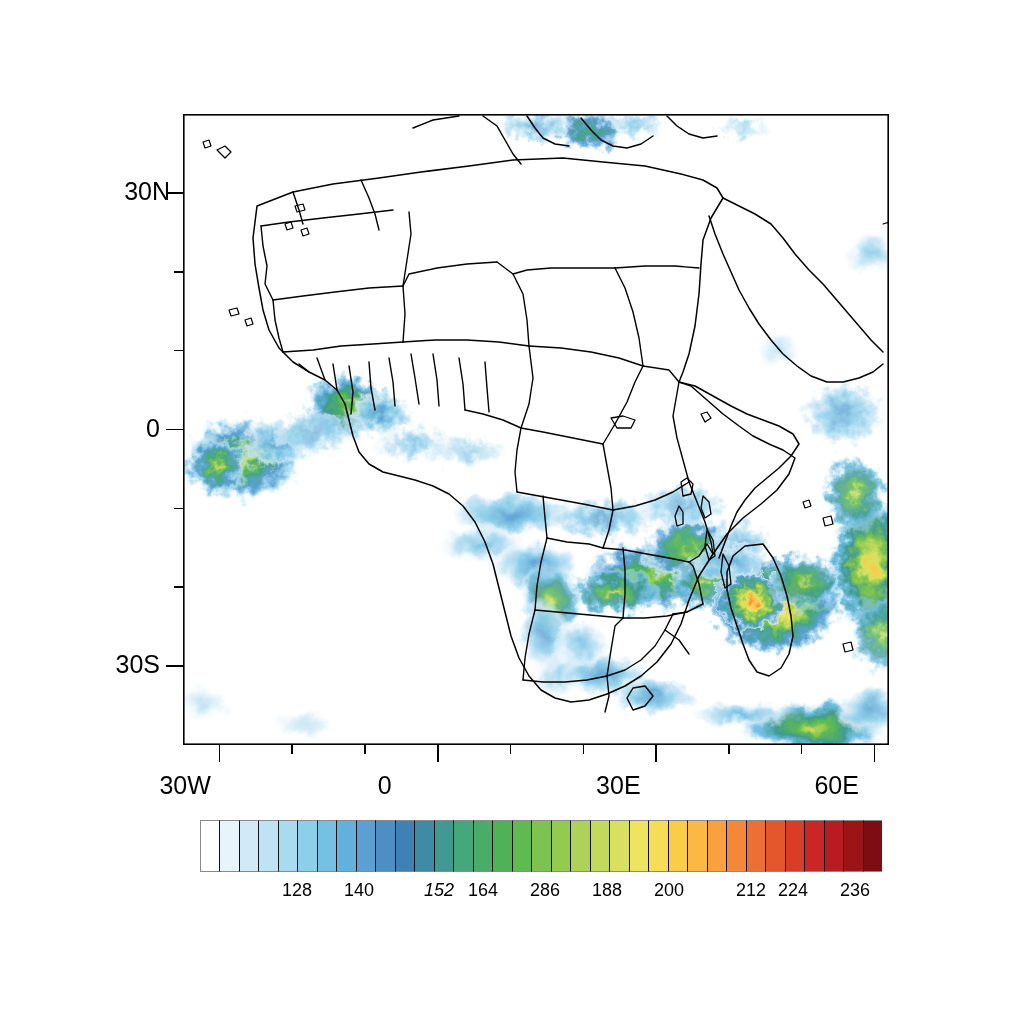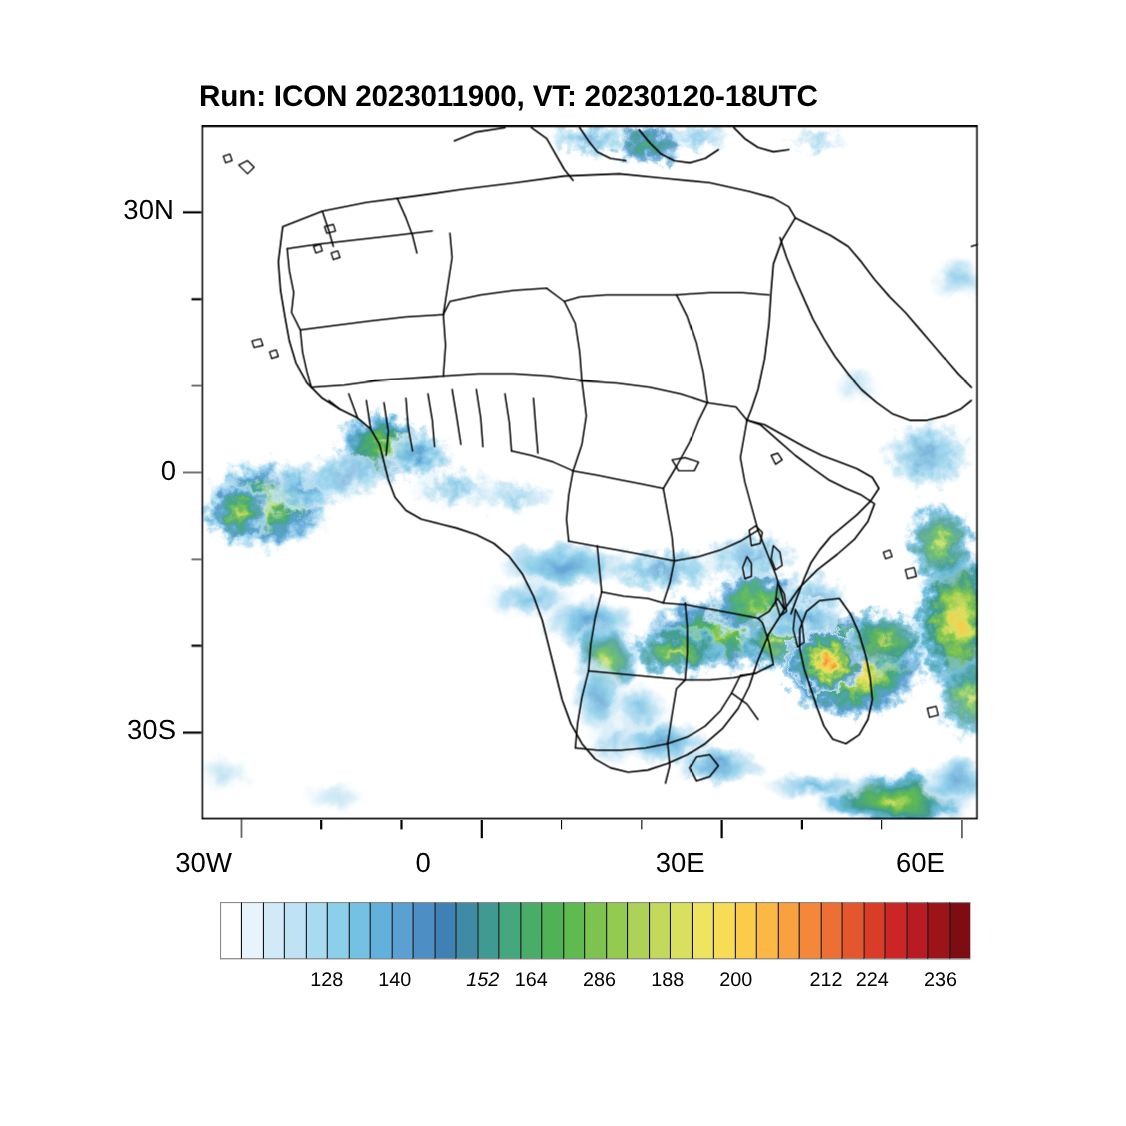"Run: ICON 2023011900, VT: 20230120-18UTC" div.subtitle { html: <div>Run: ICON 2023011900, VT: 20230120-18UTC</div> -> none }
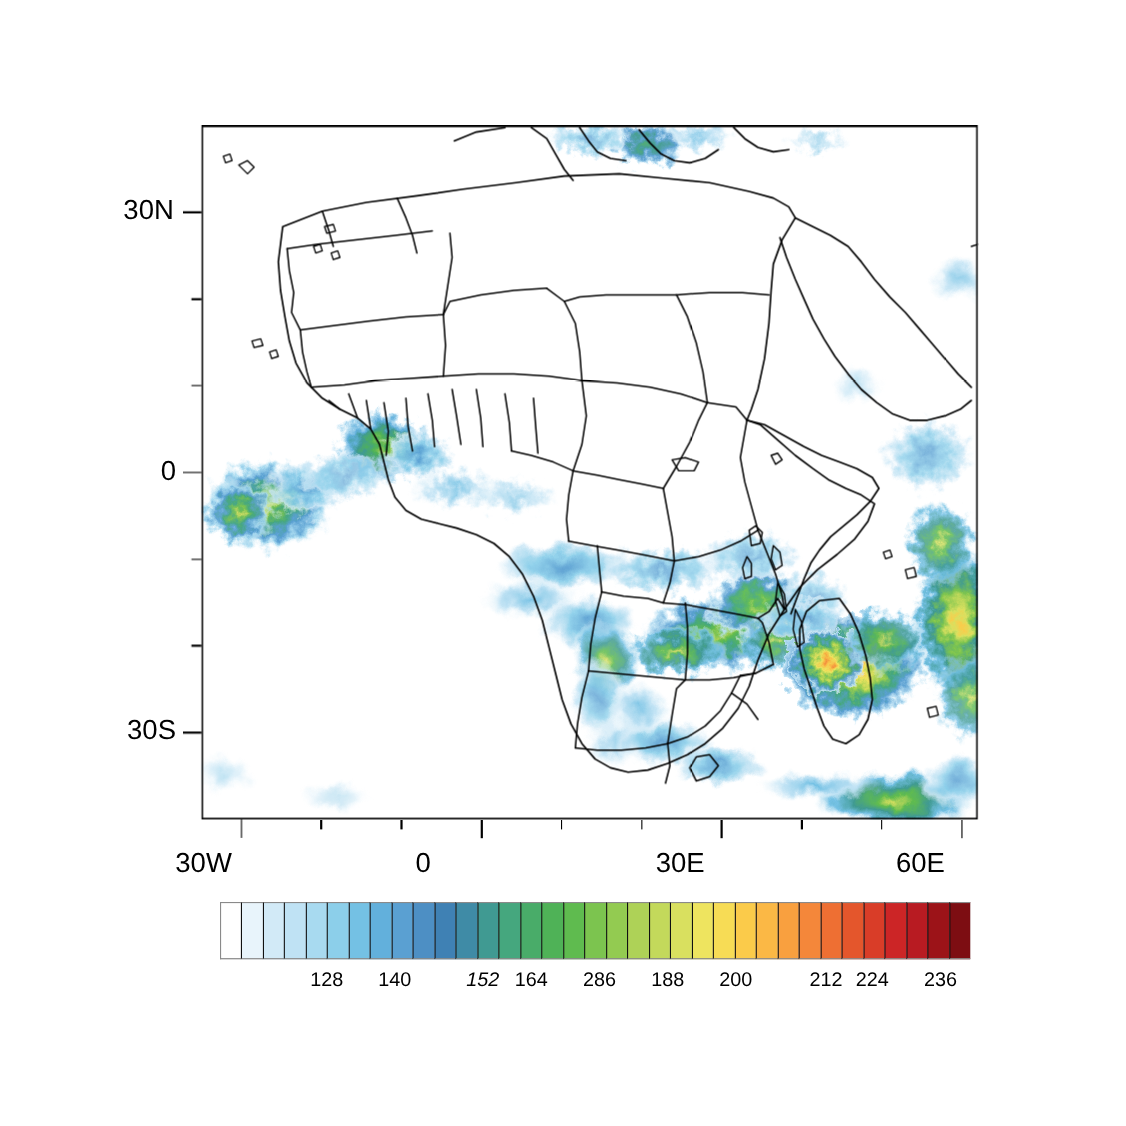"30N" div.ytick-label { left: 68px -> 80px }
